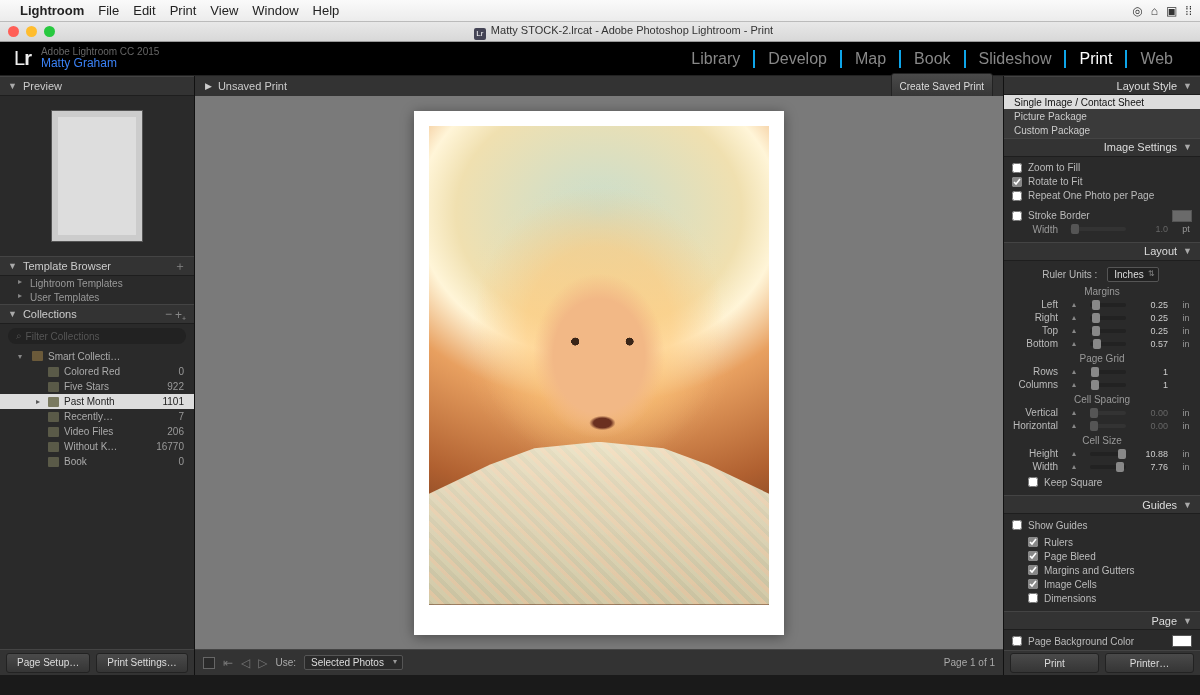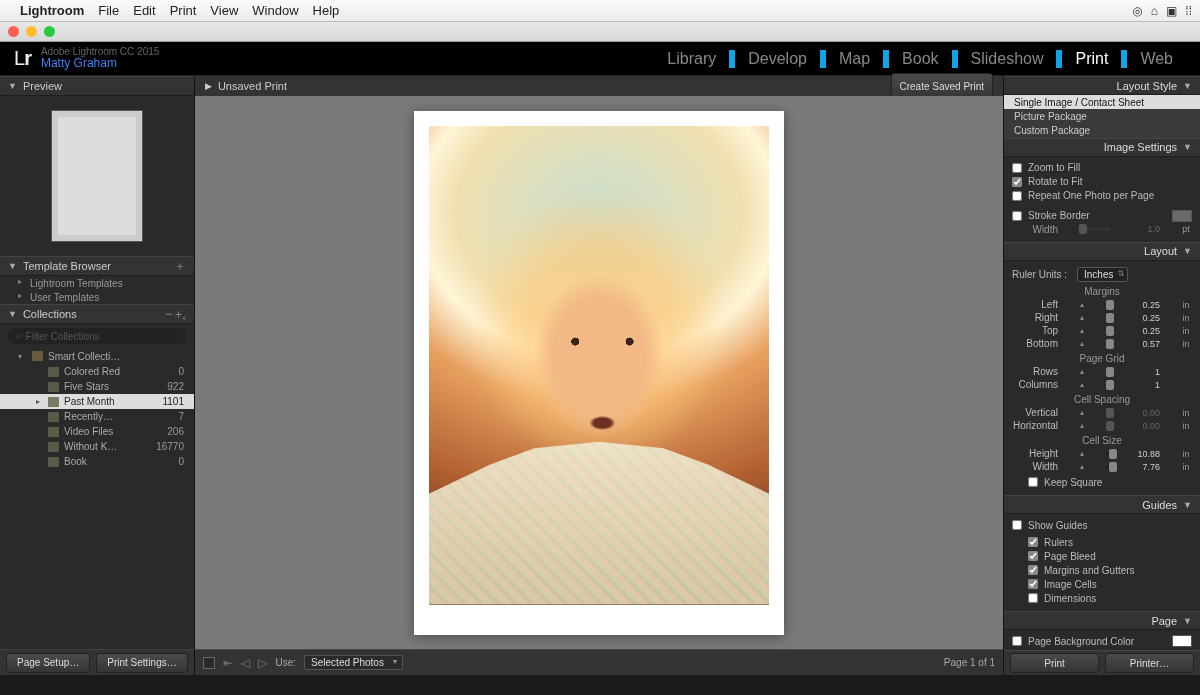"Lr Matty STOCK-2.lrcat - Adobe" div.window-title { html: none -> <div> <span>Lr</span><span>Matty STOCK-2.lrcat - Adobe Photoshop Lightroom - Print</span> </div> }
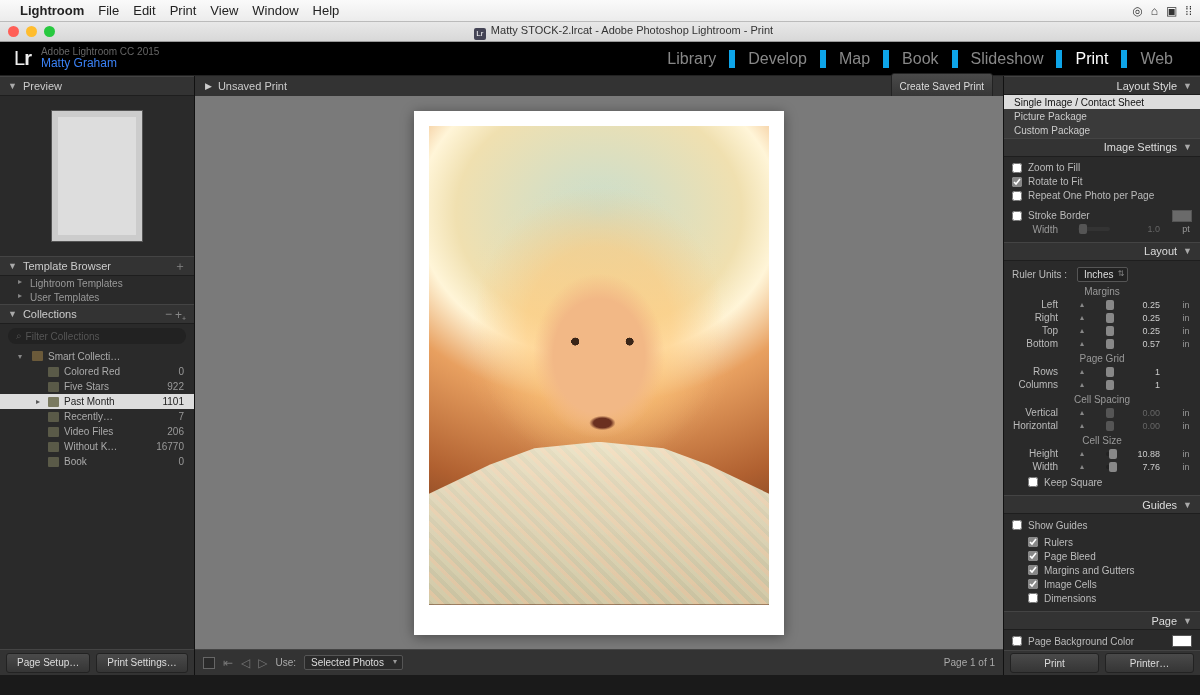"Develop" .module-nav span { border-left: 6px solid #0ea5e9 -> 2px solid #0ea5e9 }
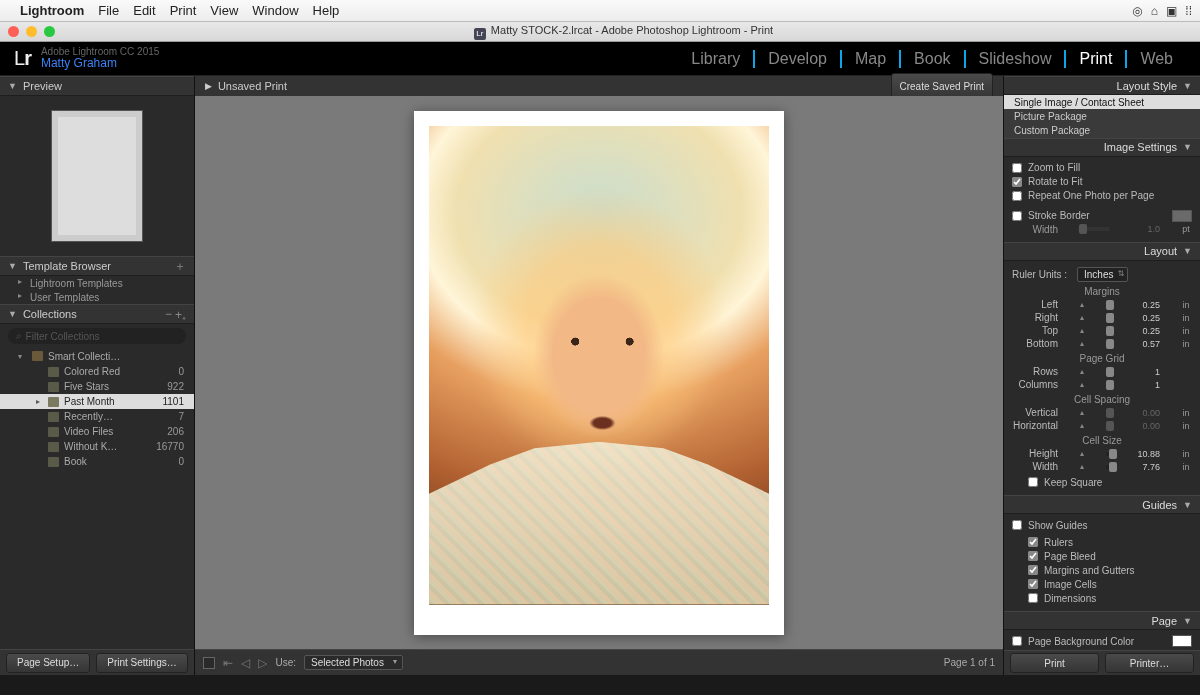"Width" .r-slider-row { gap: 20px -> 12px }
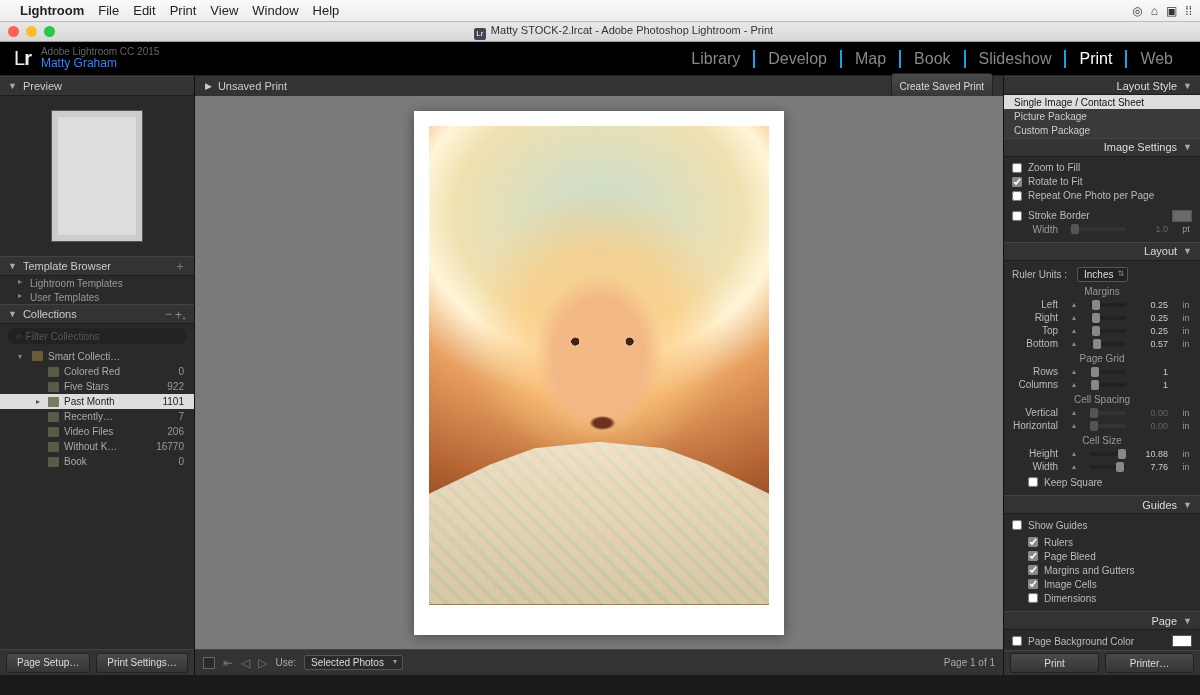"Ruler Units :" .r-ruler { justify-content: flex-start -> center }
